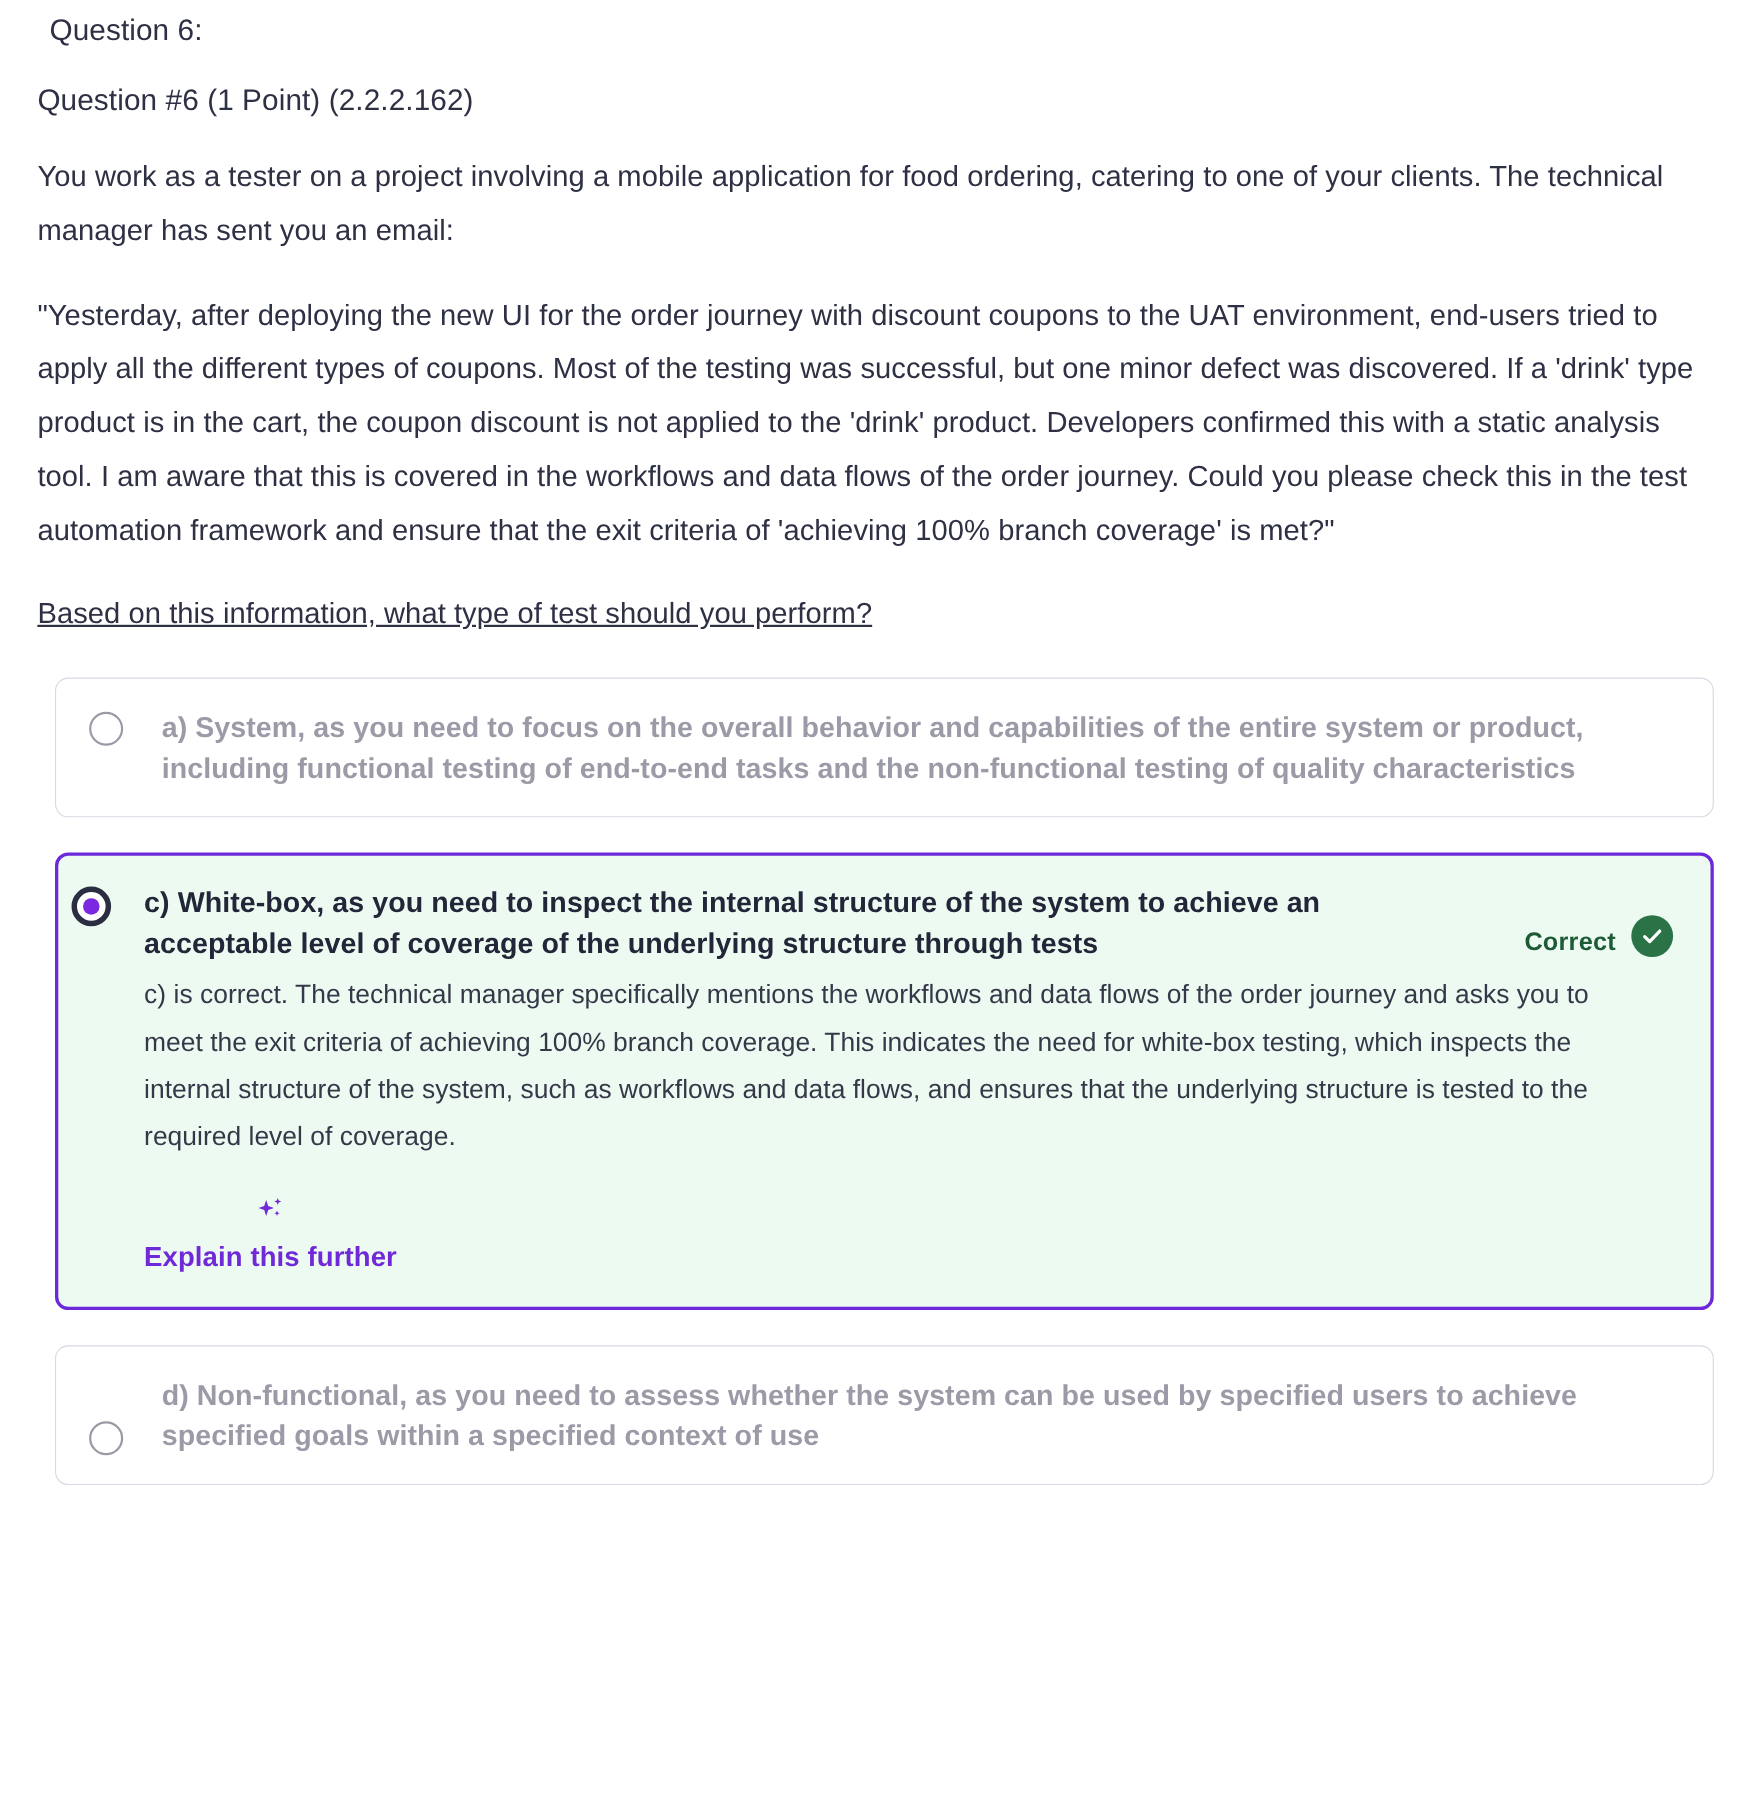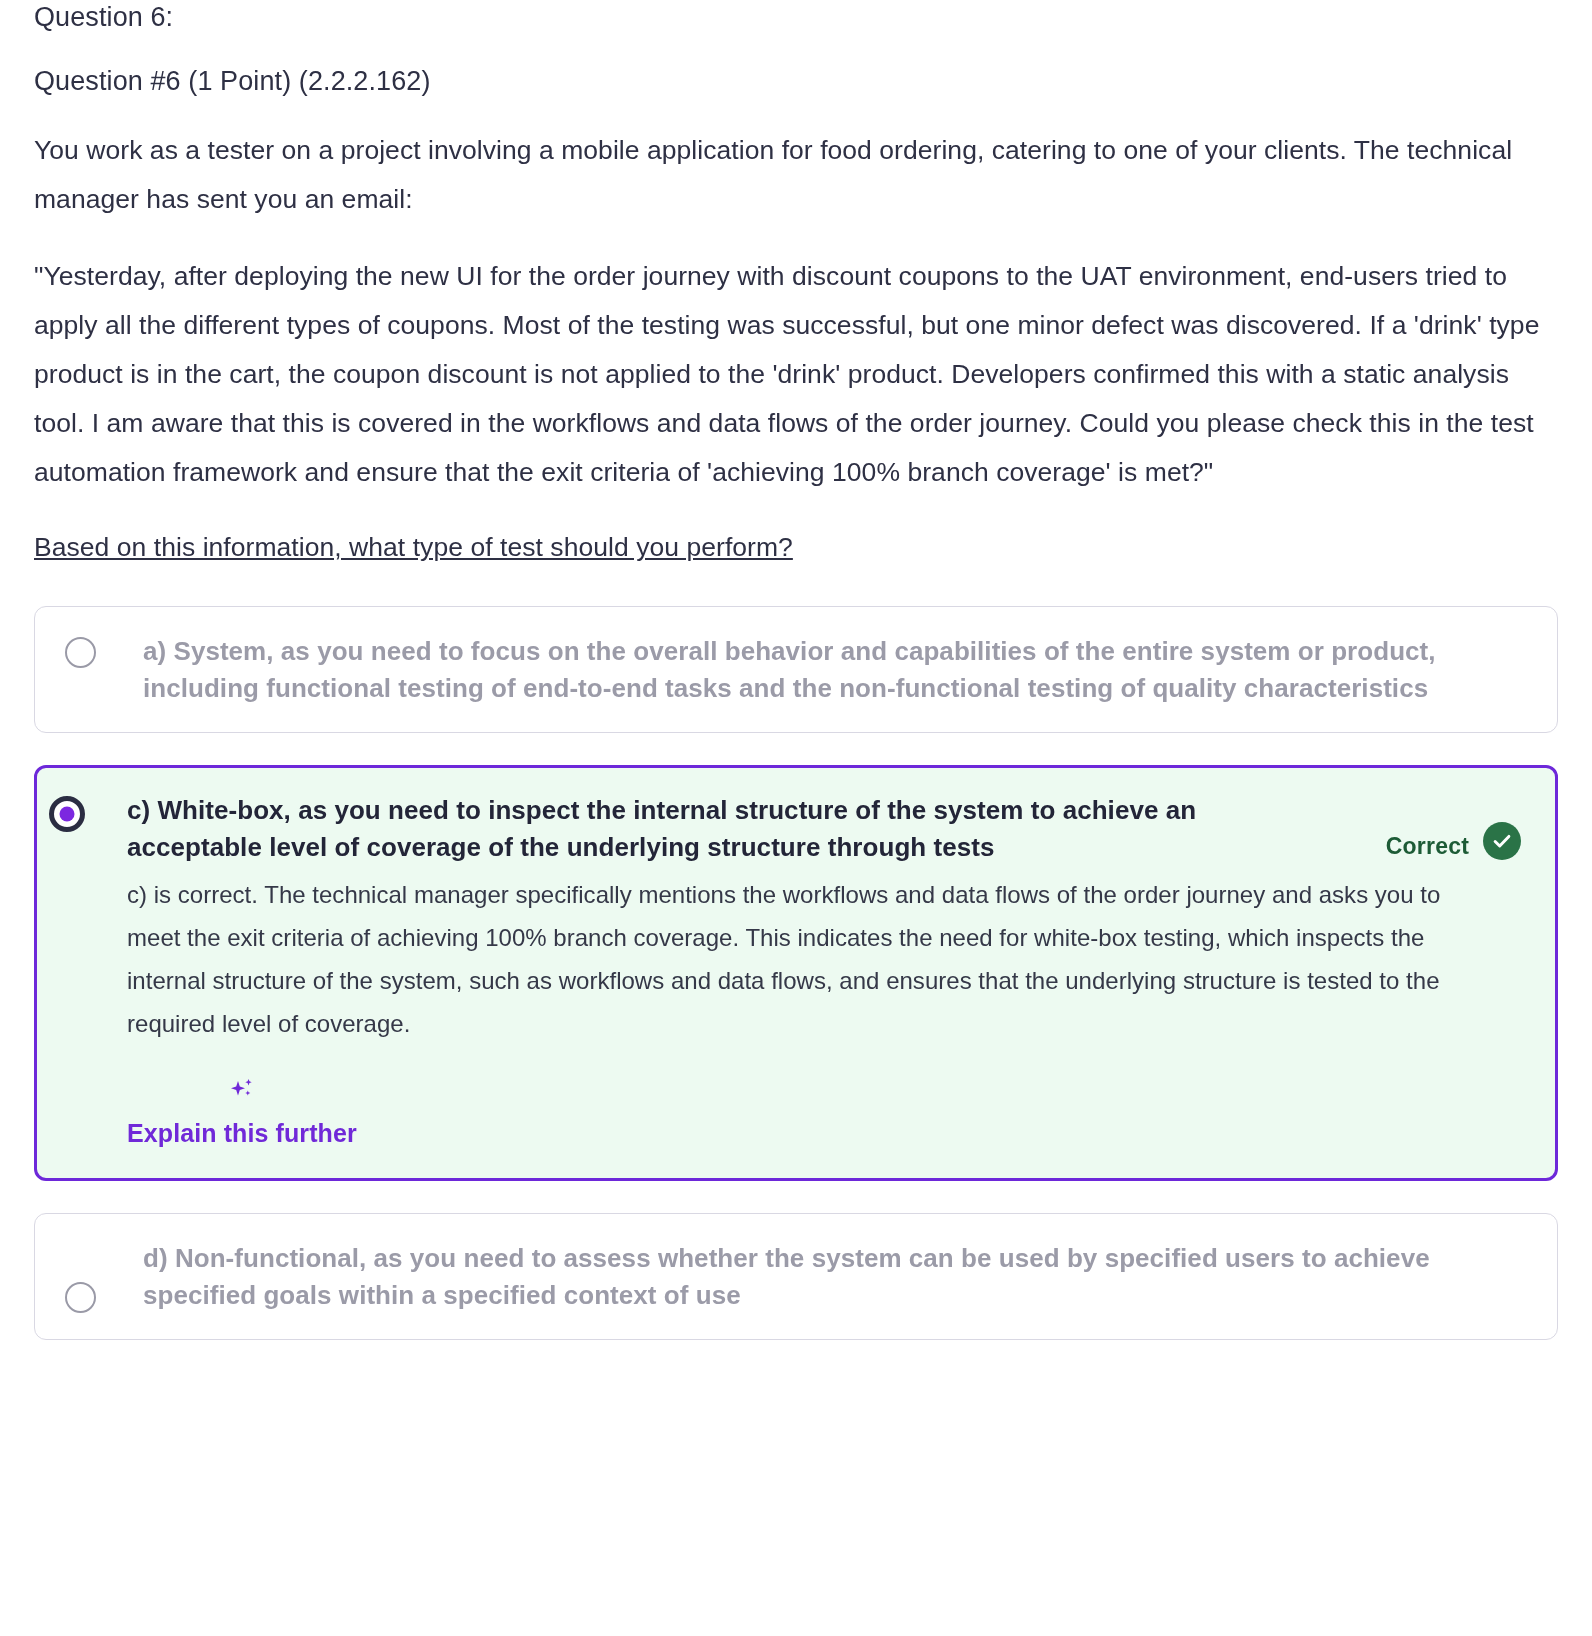"Question 6:" .q-label { margin-left: none -> 11px; padding-top: 0 -> 10px }
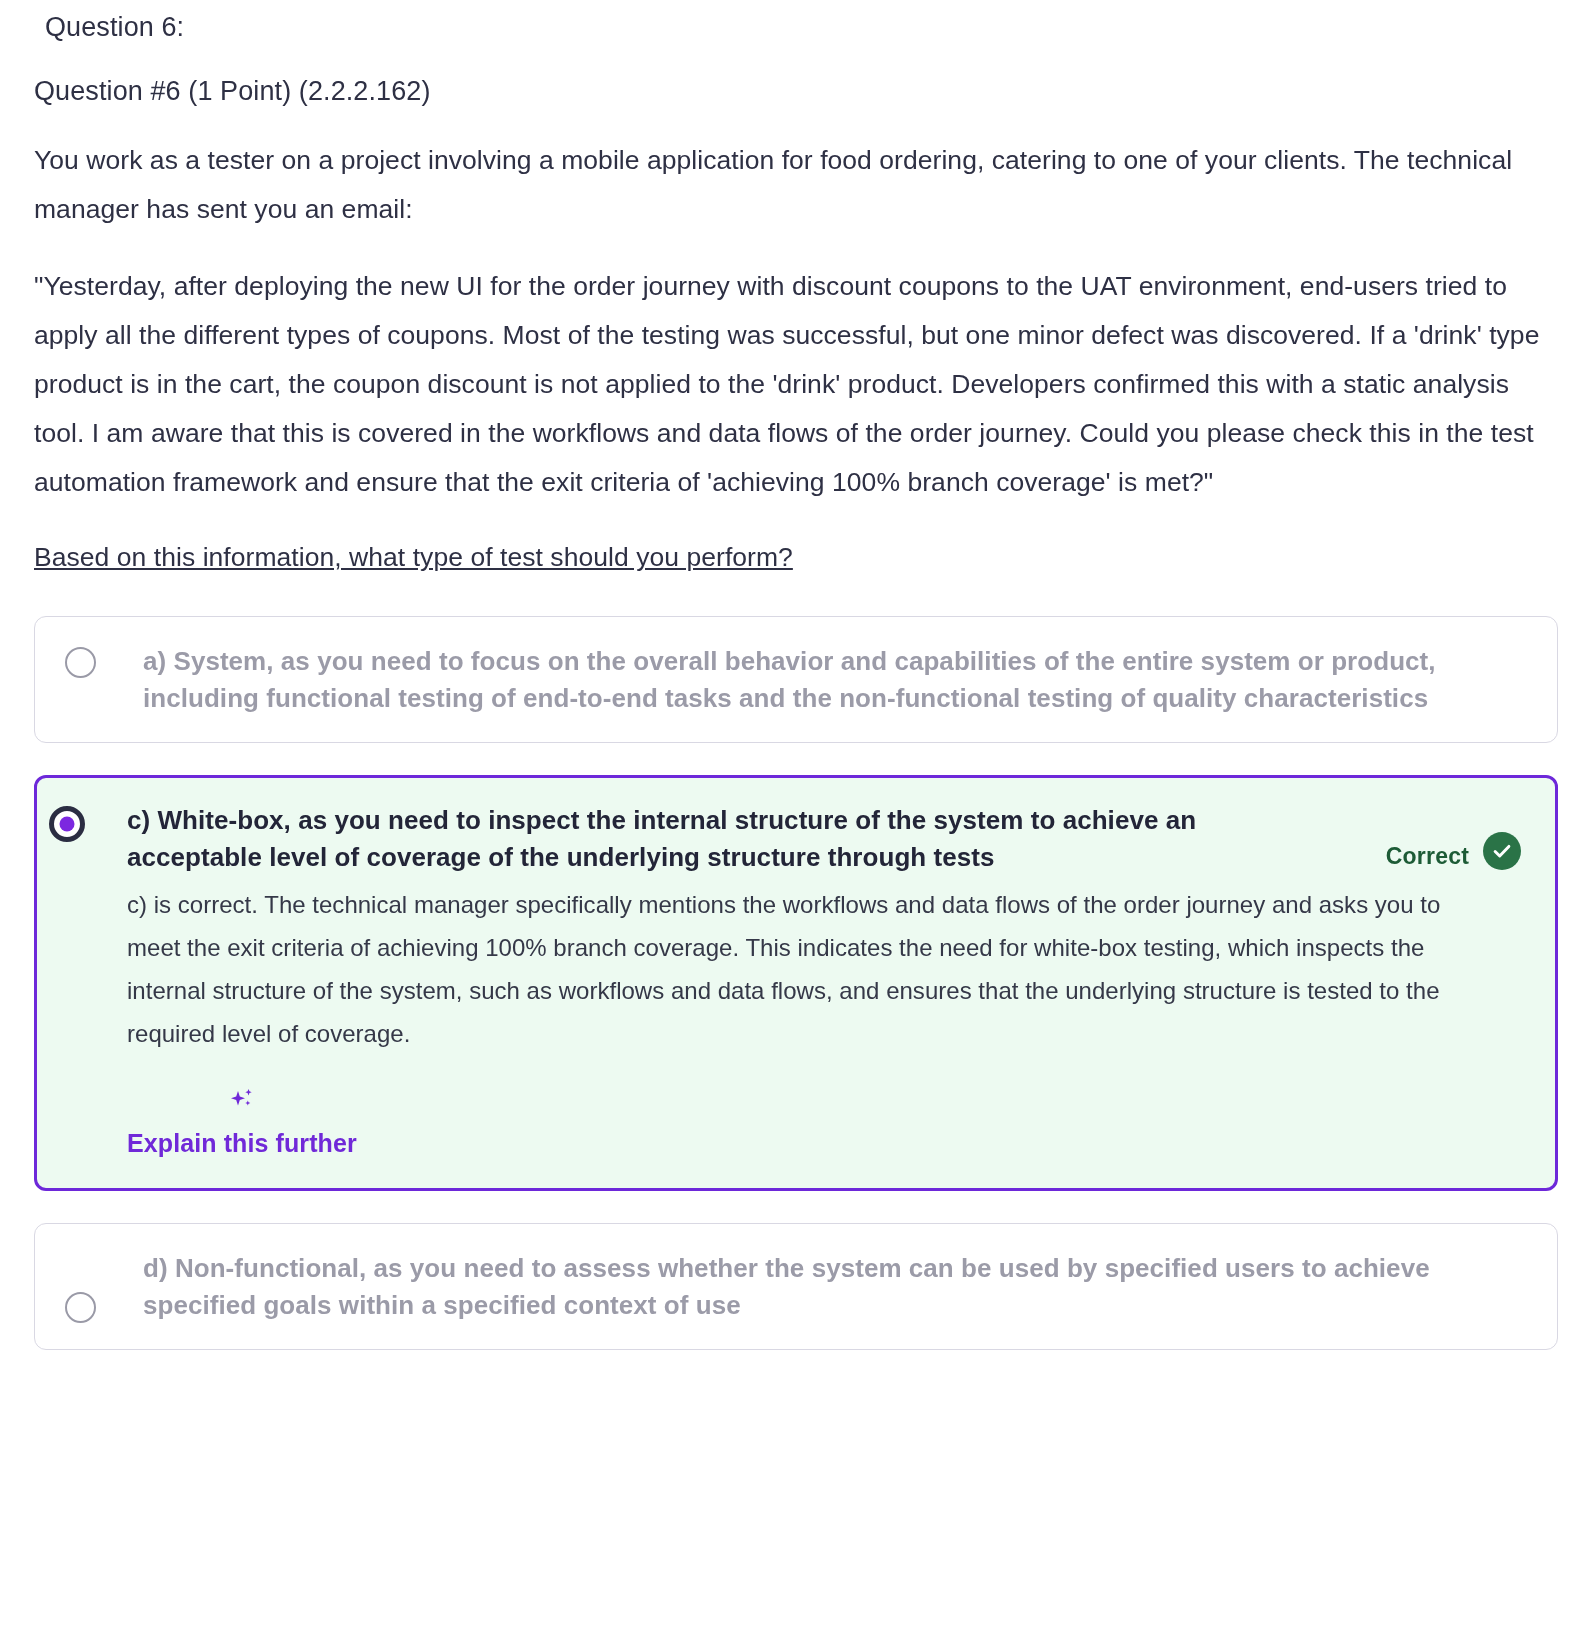"a) System, as you need" .option { gap: 12px -> 0; margin-left: none -> 16px }
